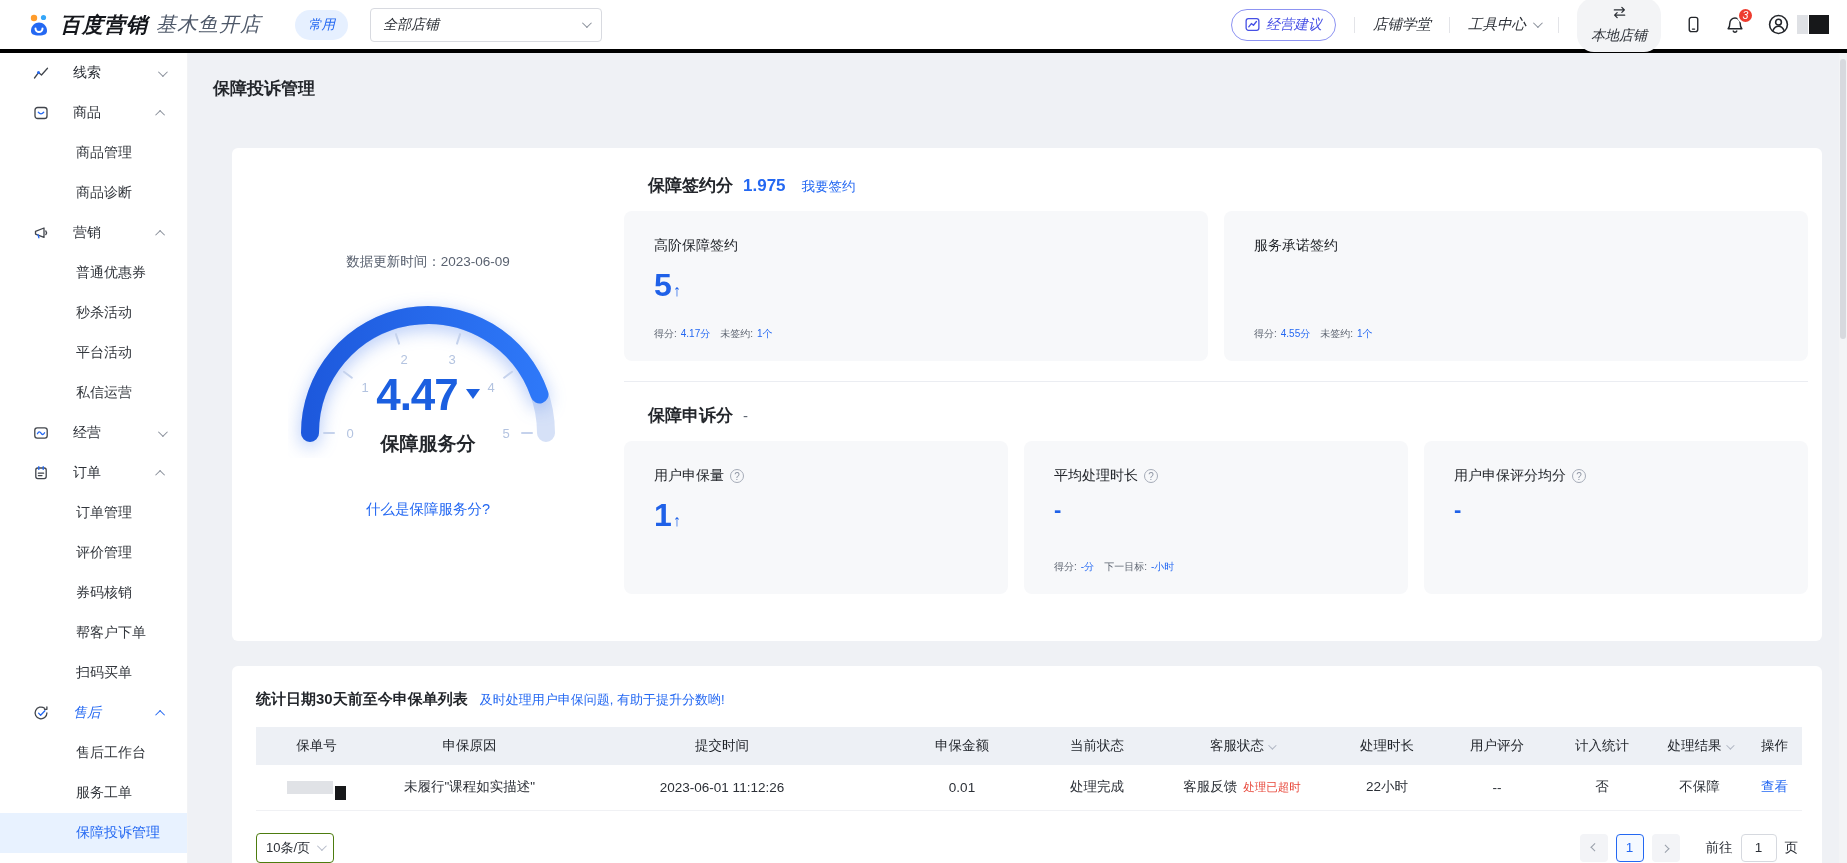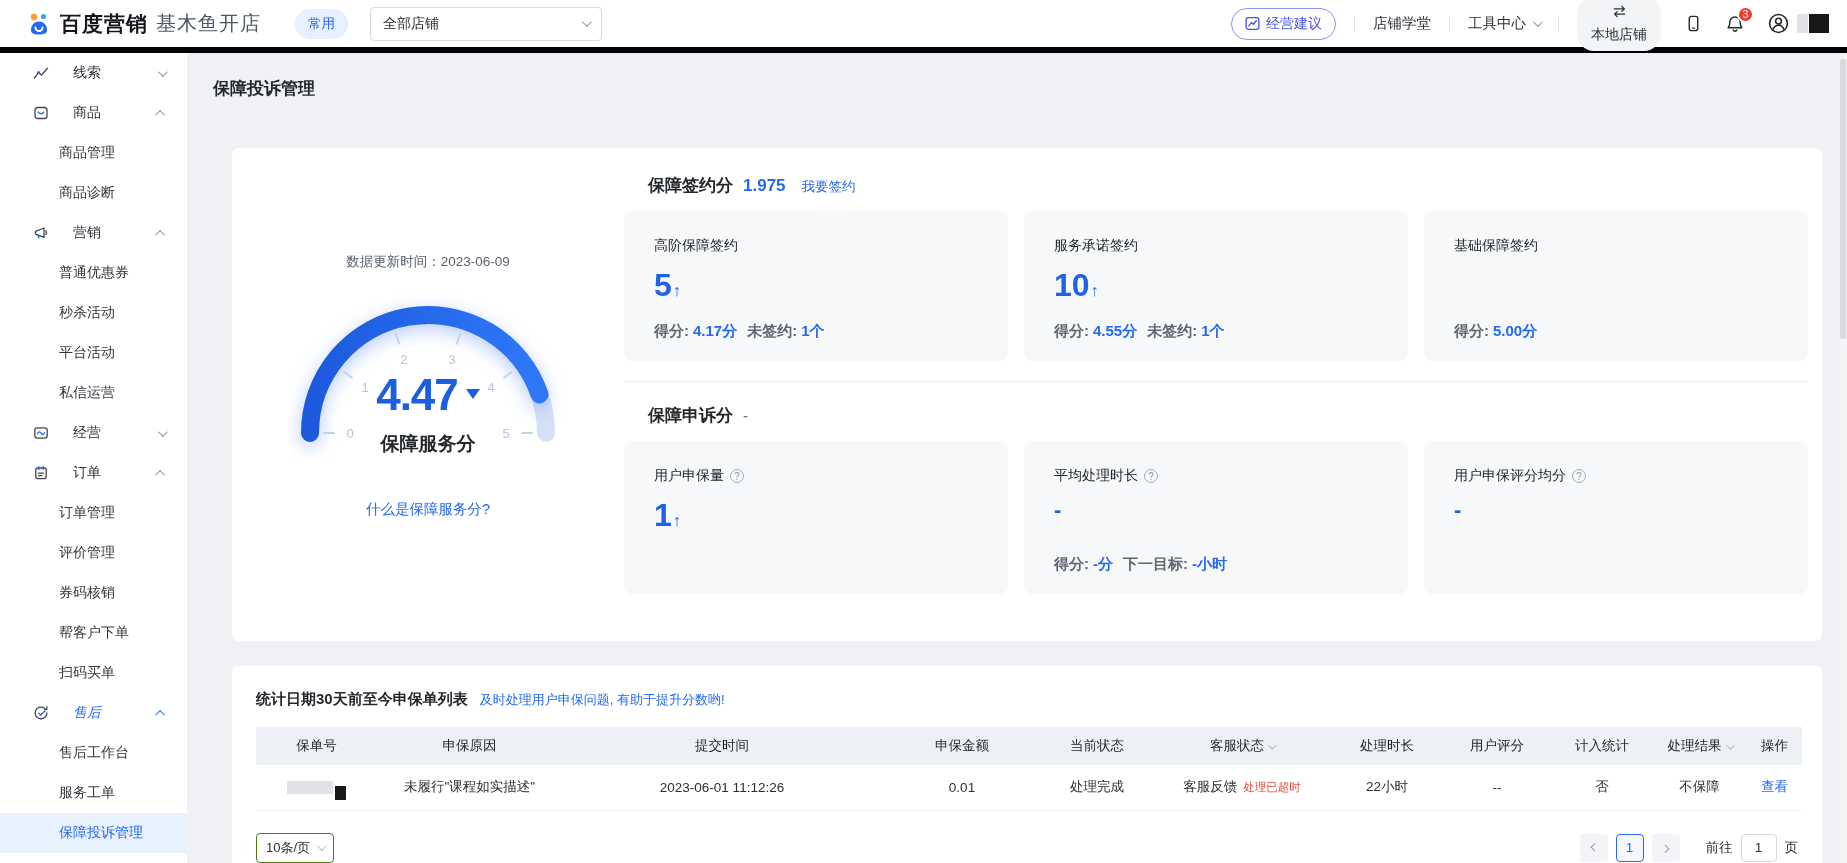"百度营销" .topbar { border-bottom: 6px solid #000000 -> 4px solid #000000; font-style: none -> italic }
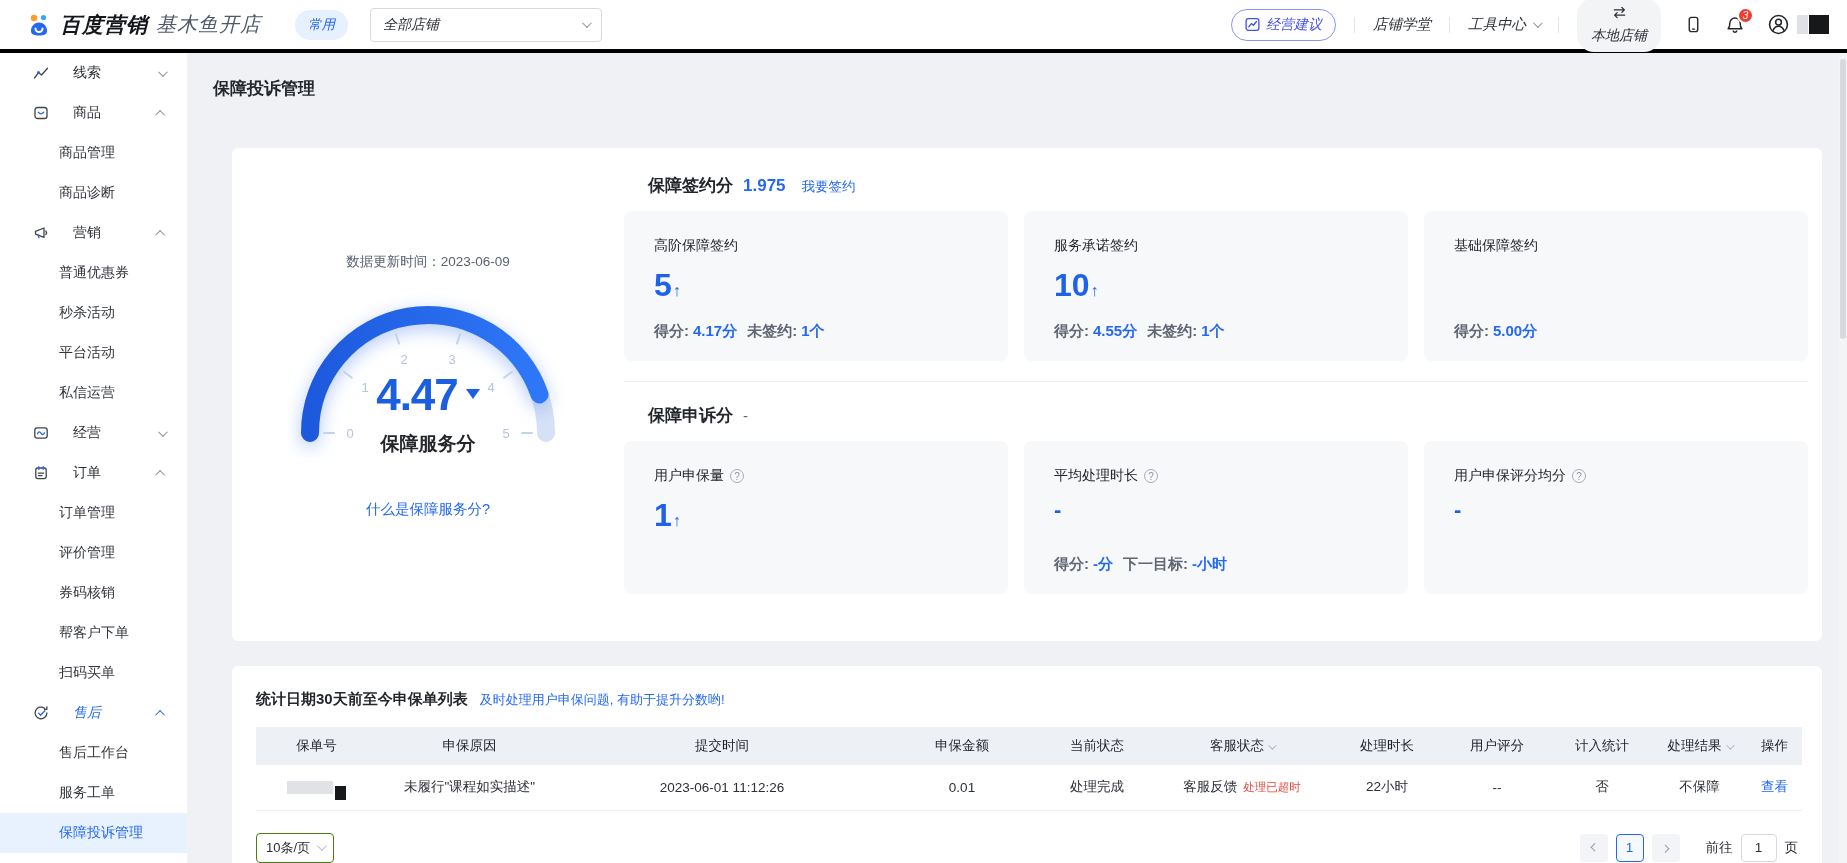"商品管理" .nav-sub { padding-left: 59px -> 76px }
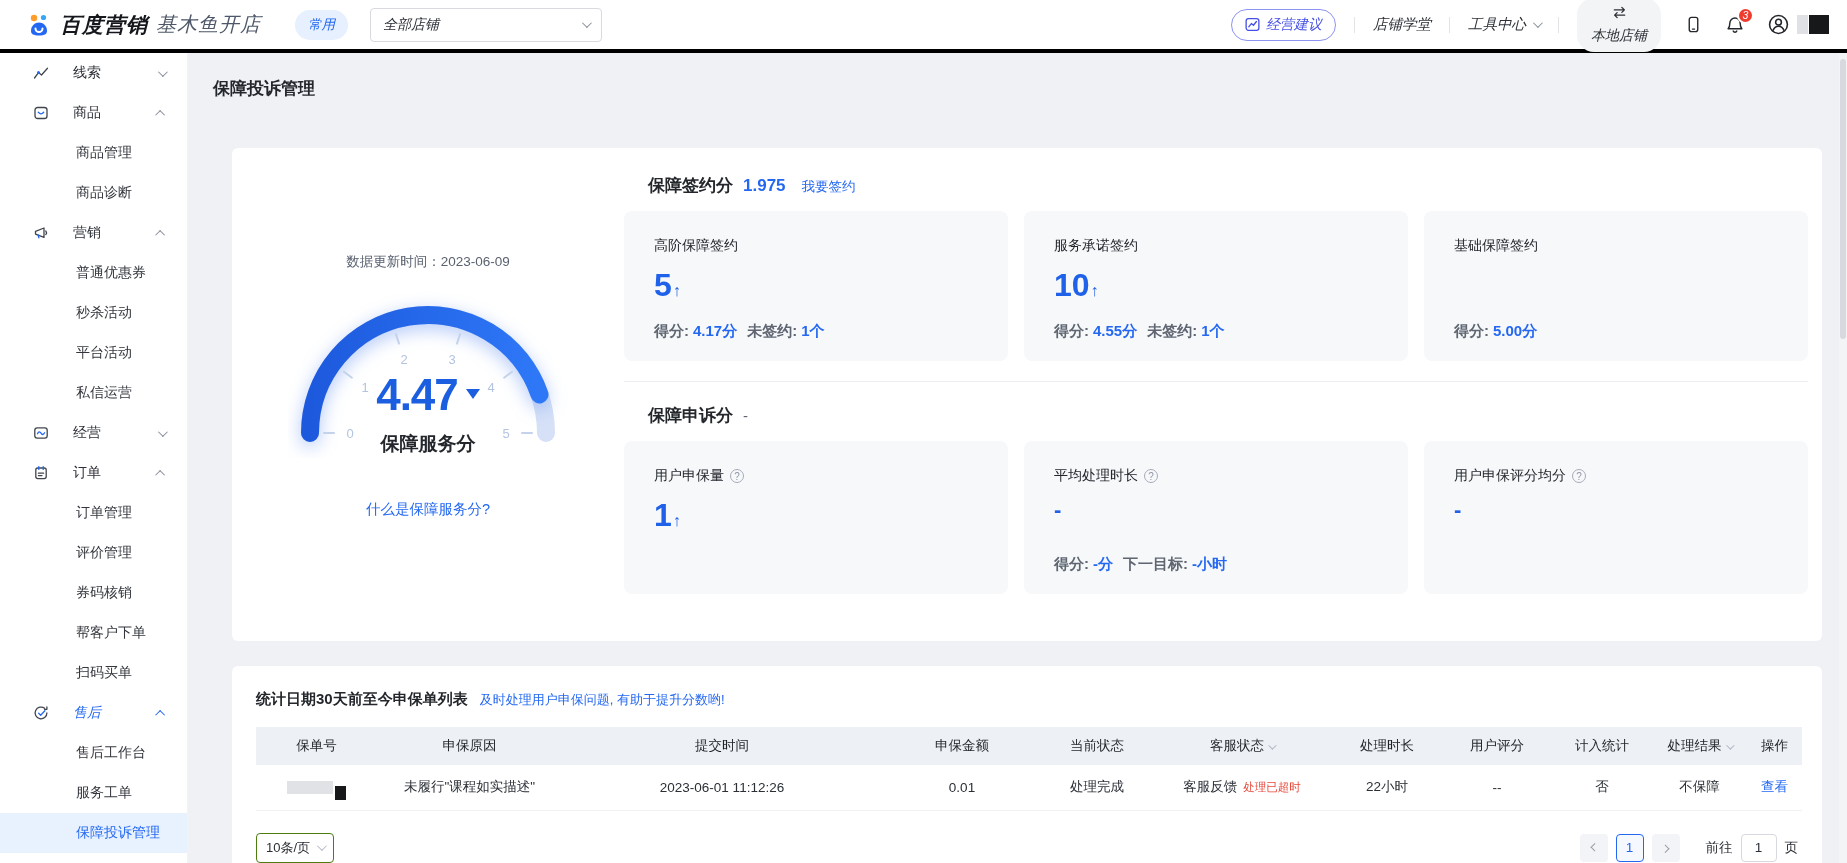"基础保障签约" div.mini-card { html: <div> <div>基础保障签约</div> <div> <span>得分:</span><span>5.00分</span> </div> </div> -> none }
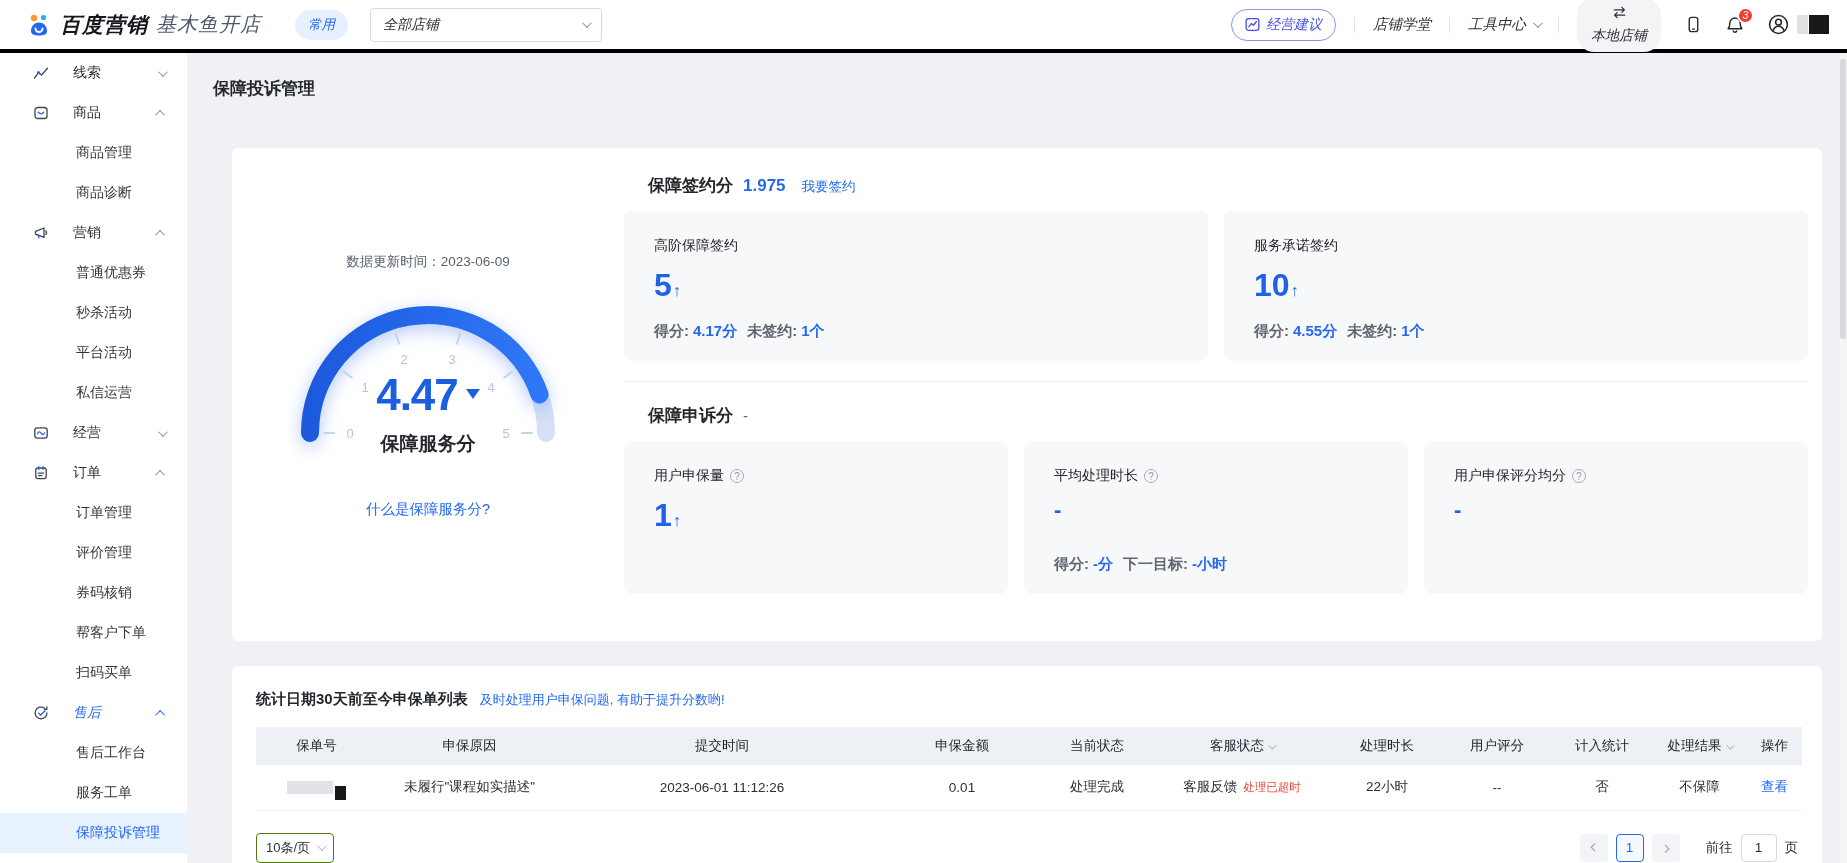"10" div.mini-value { html: <div><span>10</span><span></span></div> -> none }
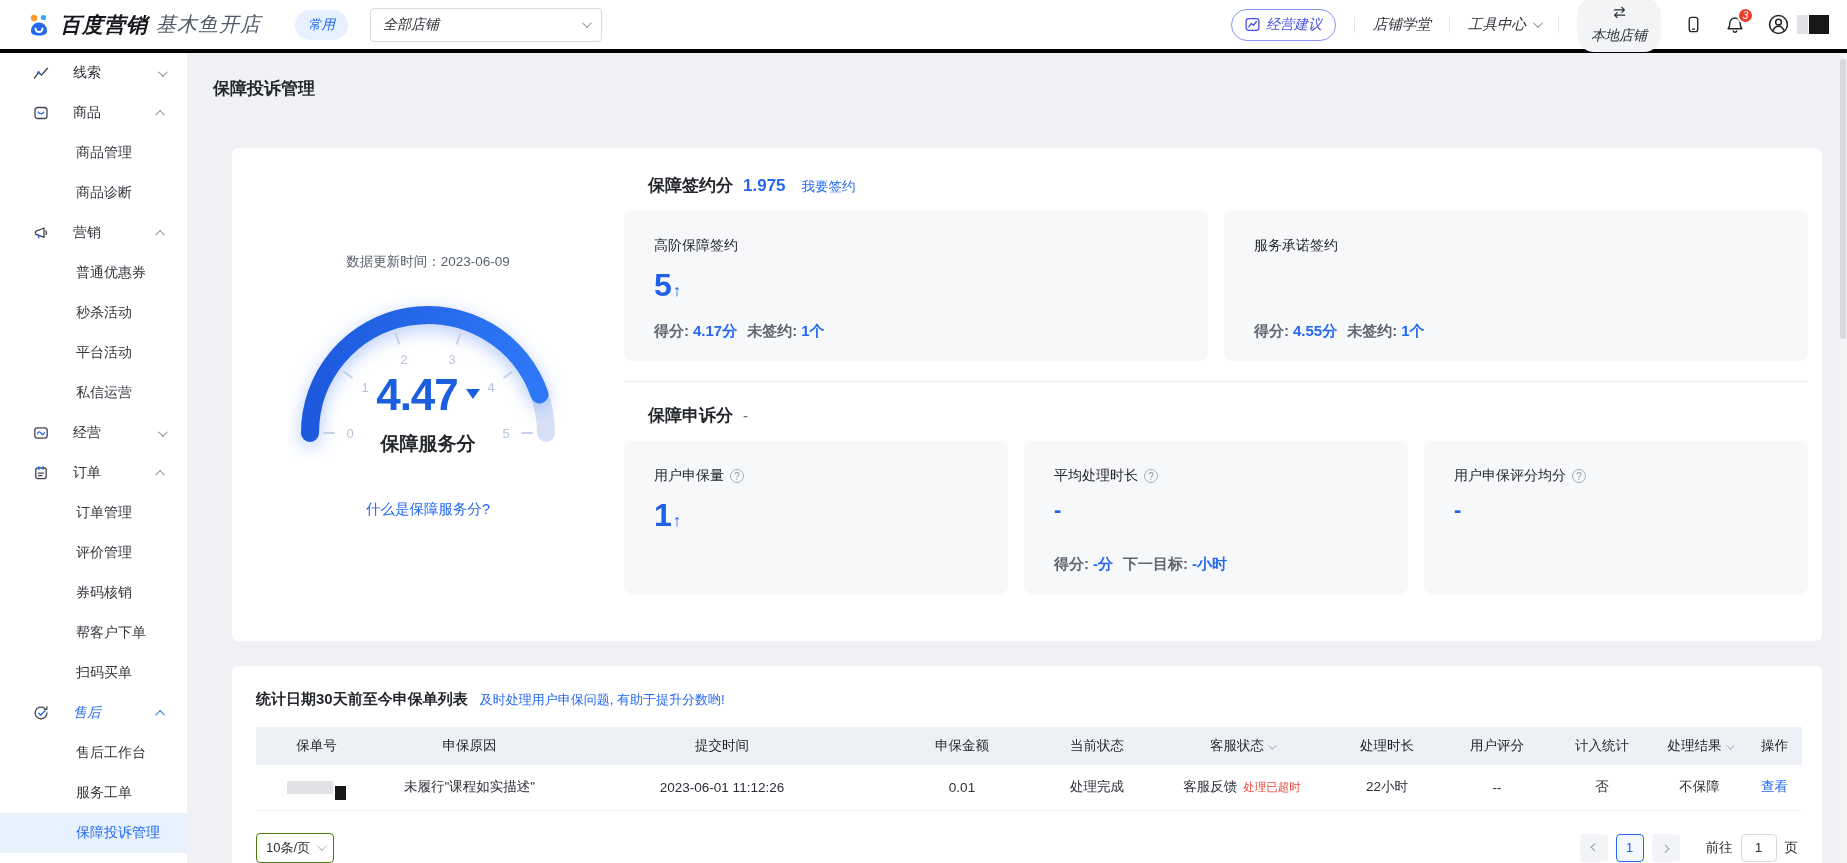"得分: 4.17分 未签约: 1个" .mini-stats { font-size: 15px -> 10px; font-weight: bold -> none }
